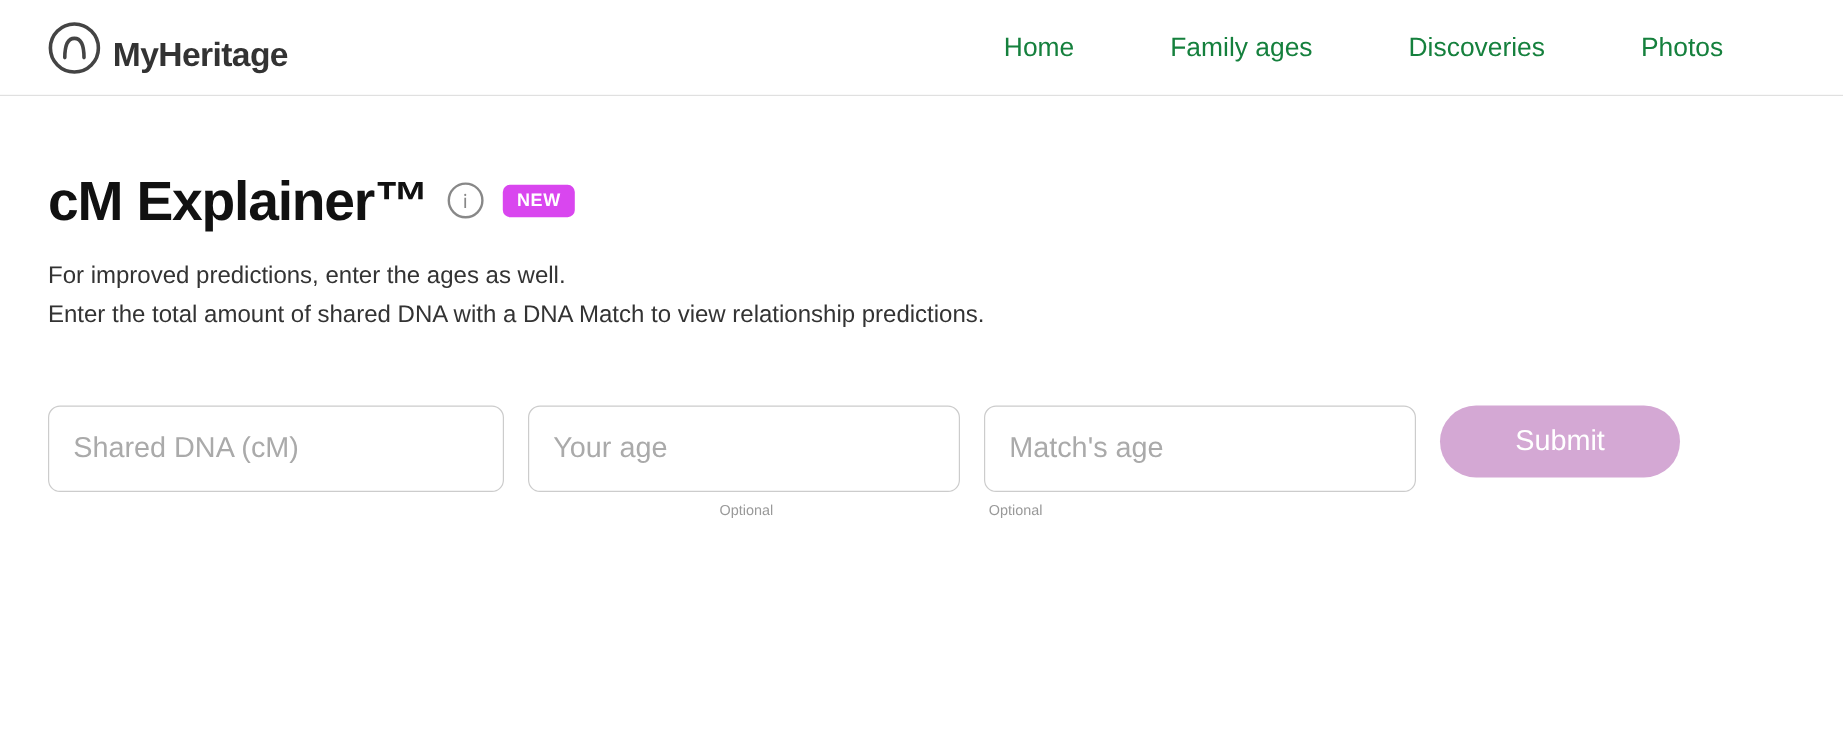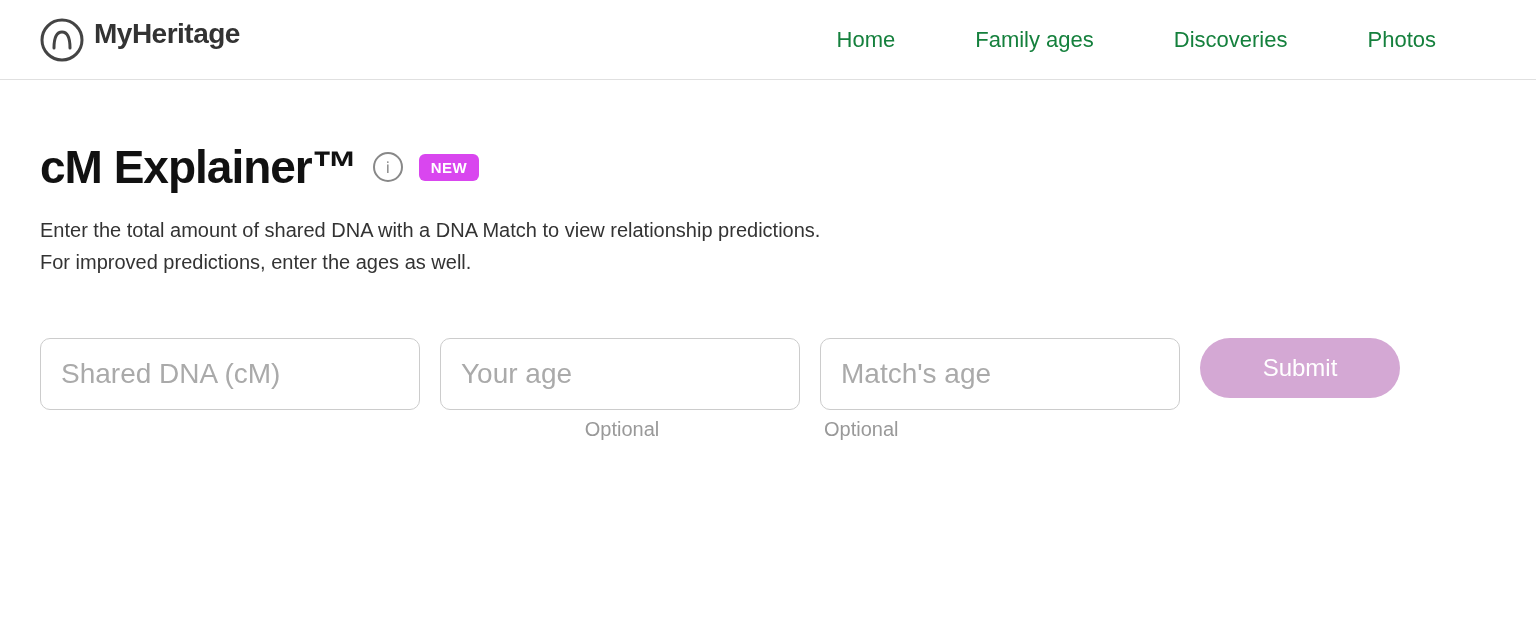"MyHeritage" .logo-area { align-items: flex-start -> flex-end }
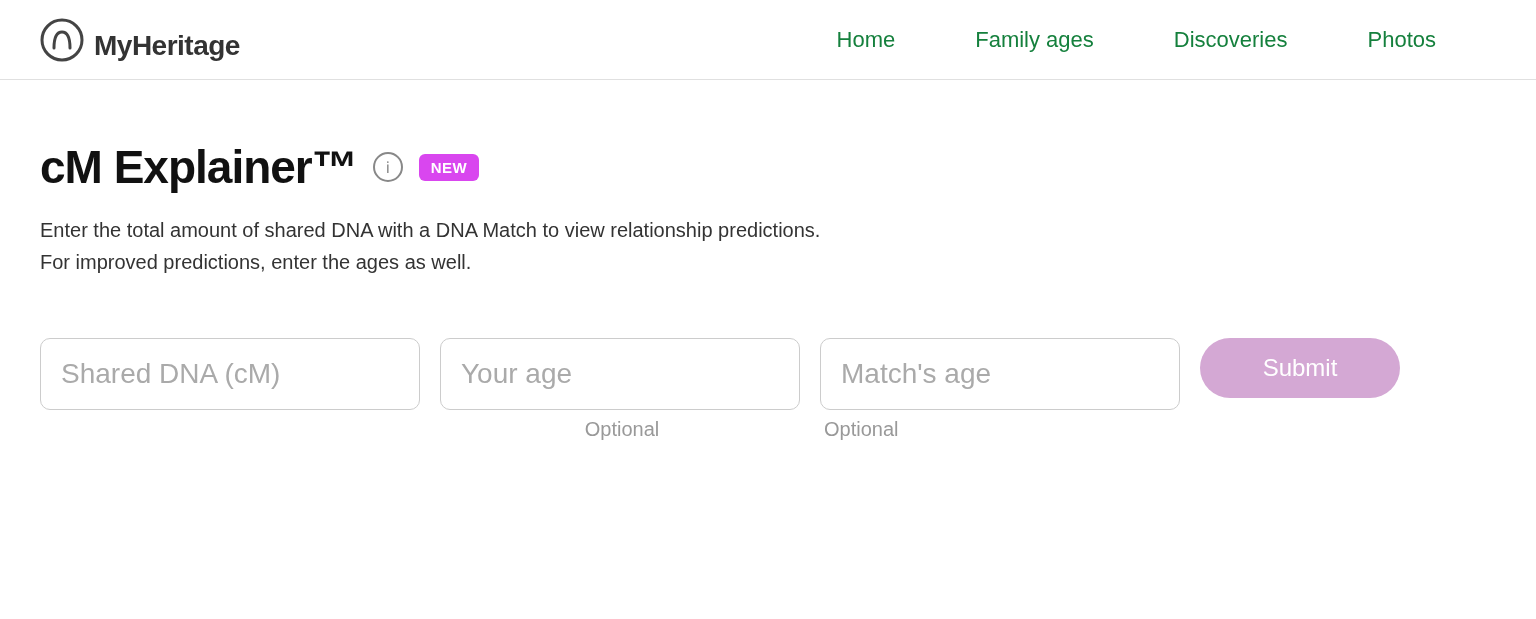"Enter the total amount of" div { order: before "For improved predictions, enter the" -> after "For improved predictions, enter the" }
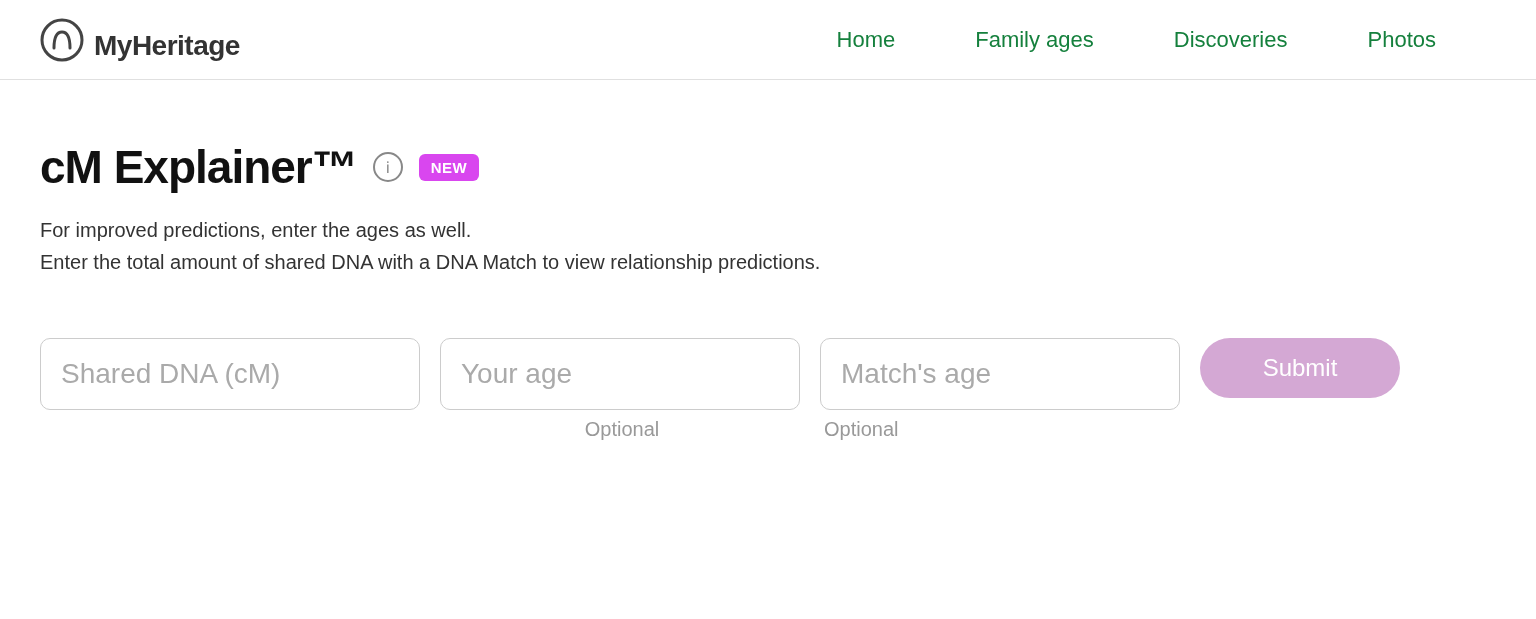"Shared DNA (cM)" .form-input { font-size: 28px -> 24px }
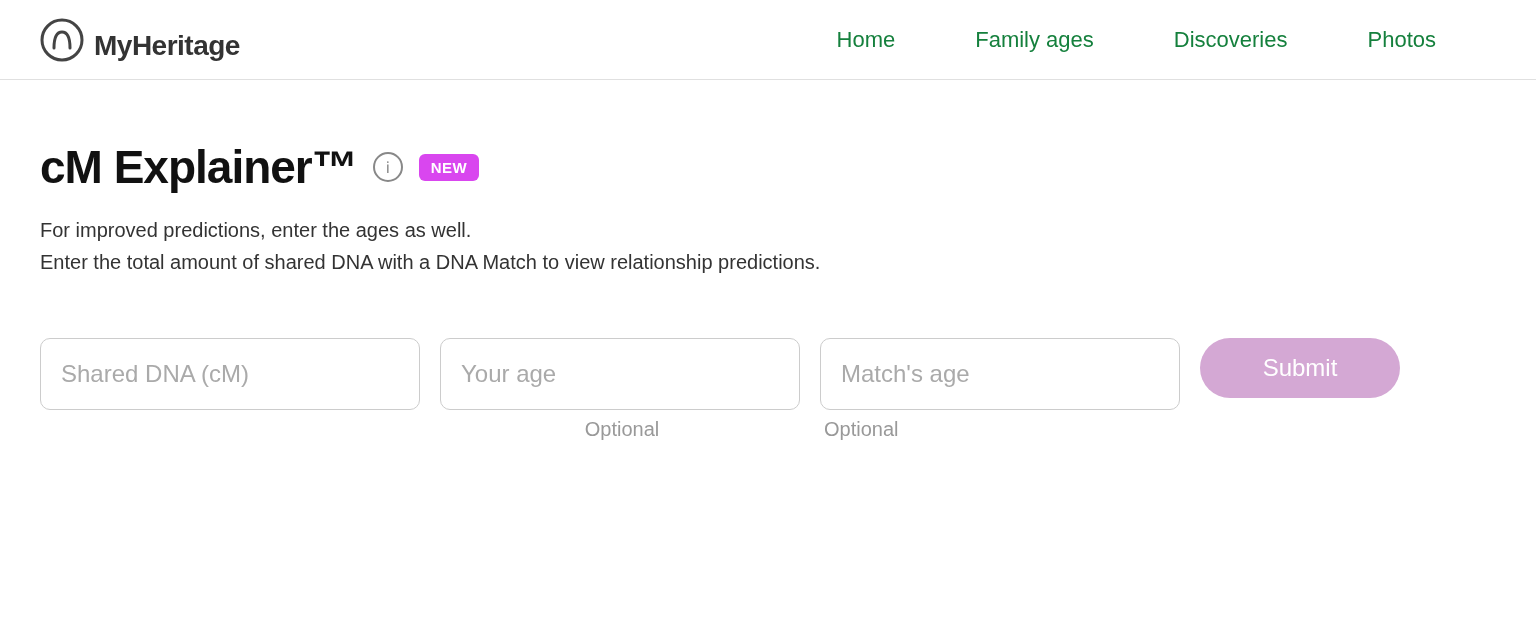"Optional" .input-label { font-size: 20px -> 12px }
